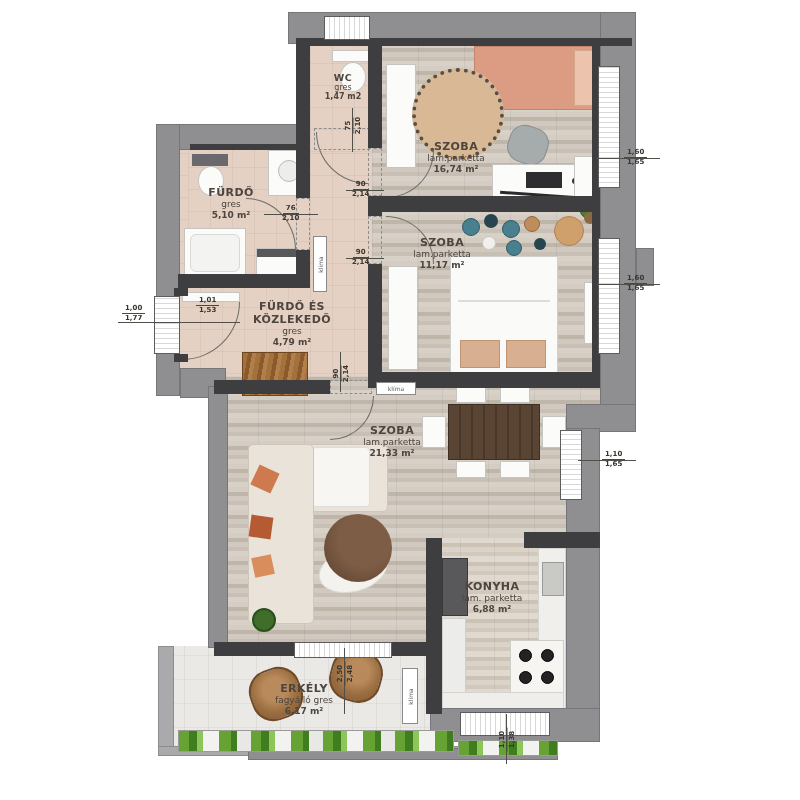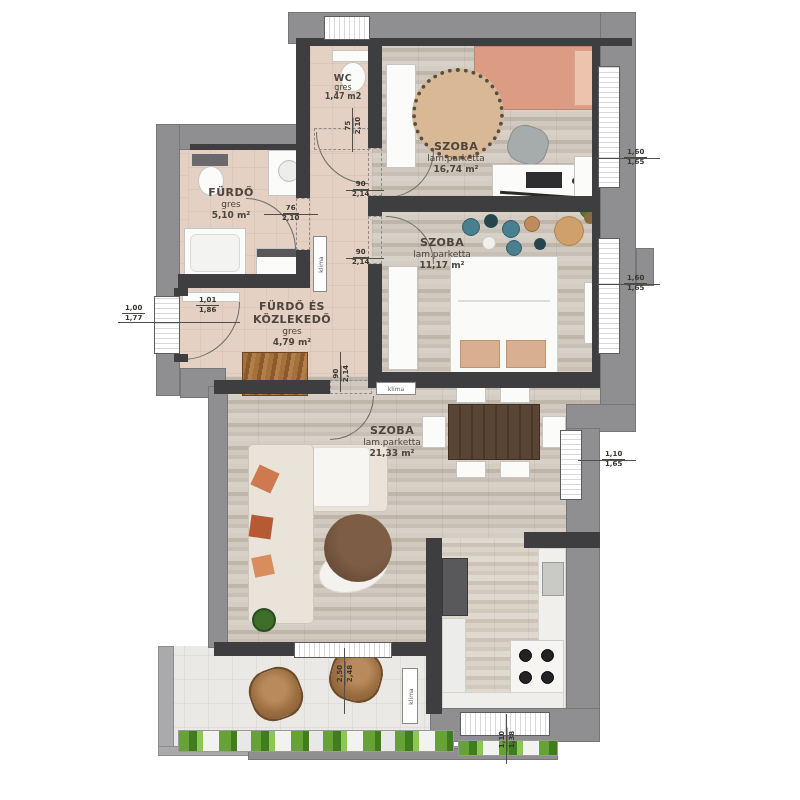"1,86" span { text: 1,86 -> 1,53 }
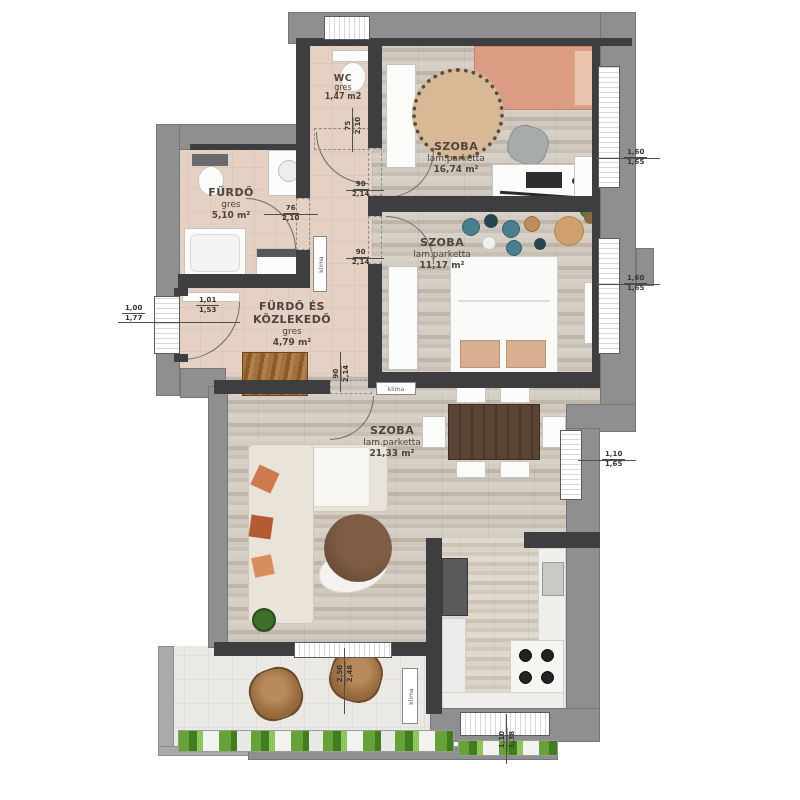"KONYHA" div.roomlabel { html: none -> <div> <div>KONYHA</div> <div>lam. parketta</div> <div>6,88 m²</div> </div> }
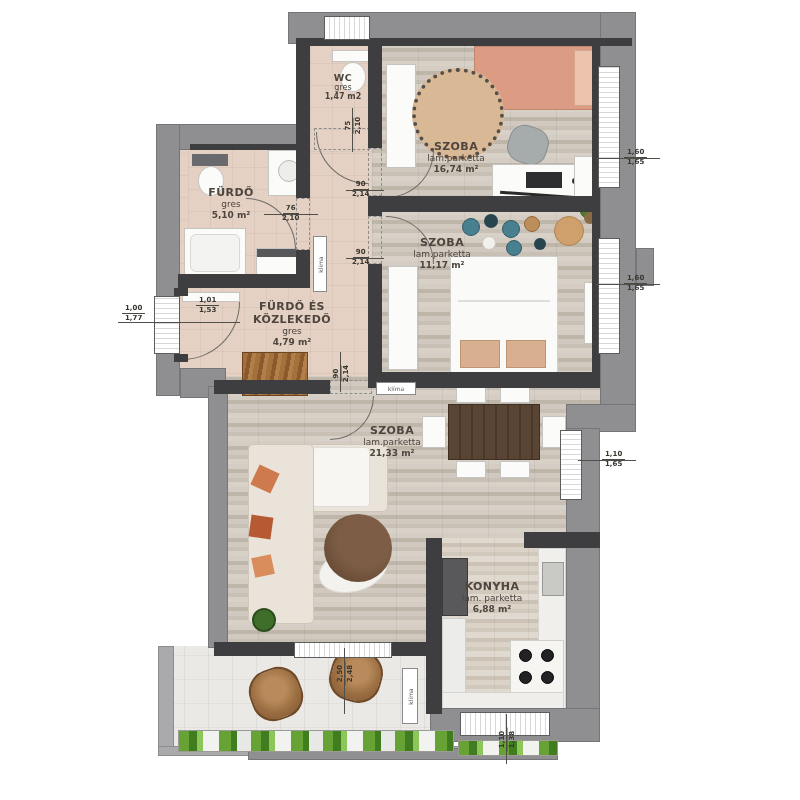"ERKÉLY" div.roomlabel { html: none -> <div> <div>ERKÉLY</div> <div>fagyálló gres</div> <div>6,17 m²</div> </div> }
